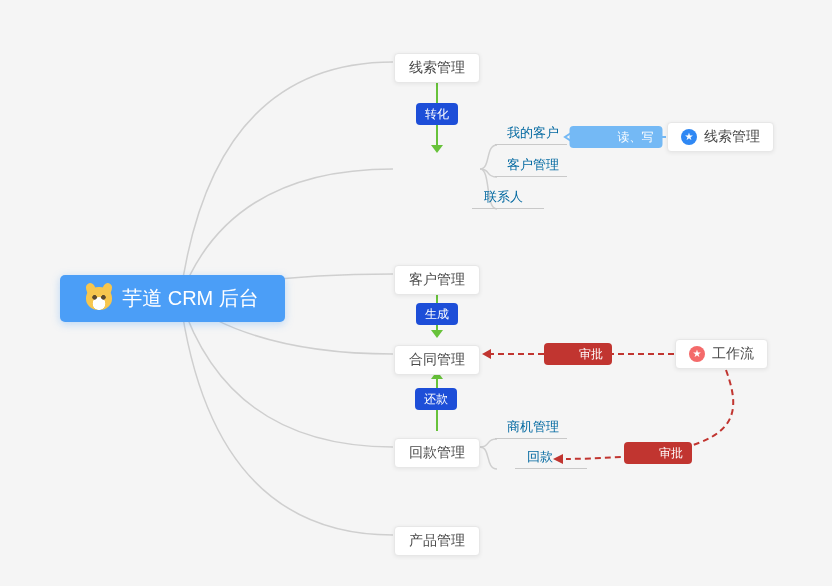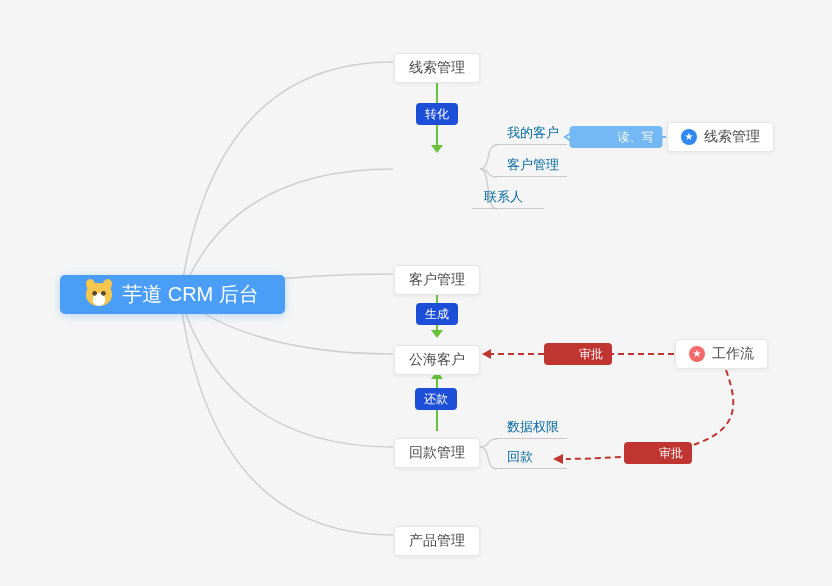"芋道 CRM 后台" .root { height: 39px -> 47px }
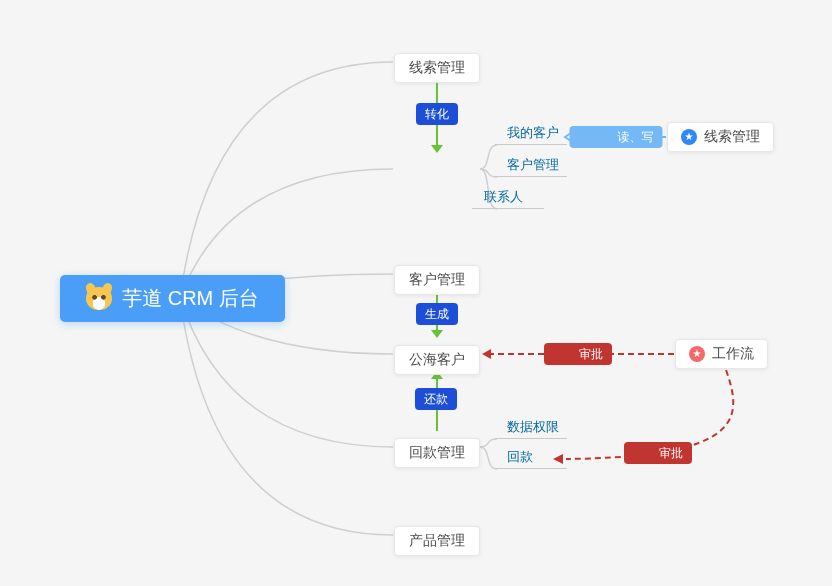"公海客户" span { text: 公海客户 -> 合同管理 }
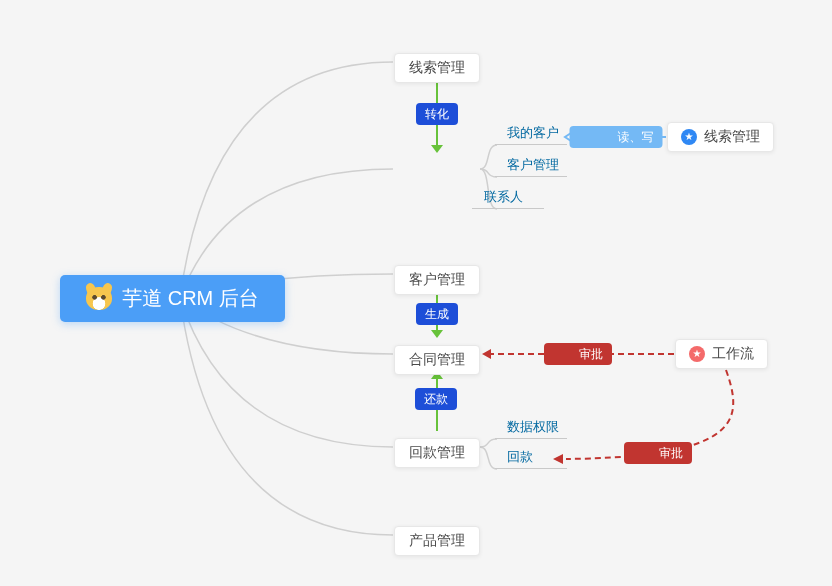"数据权限" div.leaf { text: 数据权限 -> 商机管理 }
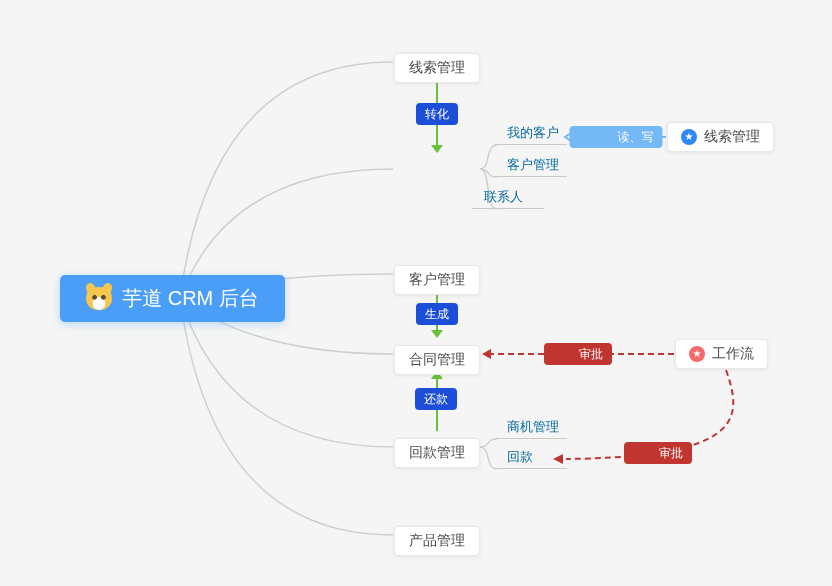"回款" div.leaf { left: 495px -> 515px }
